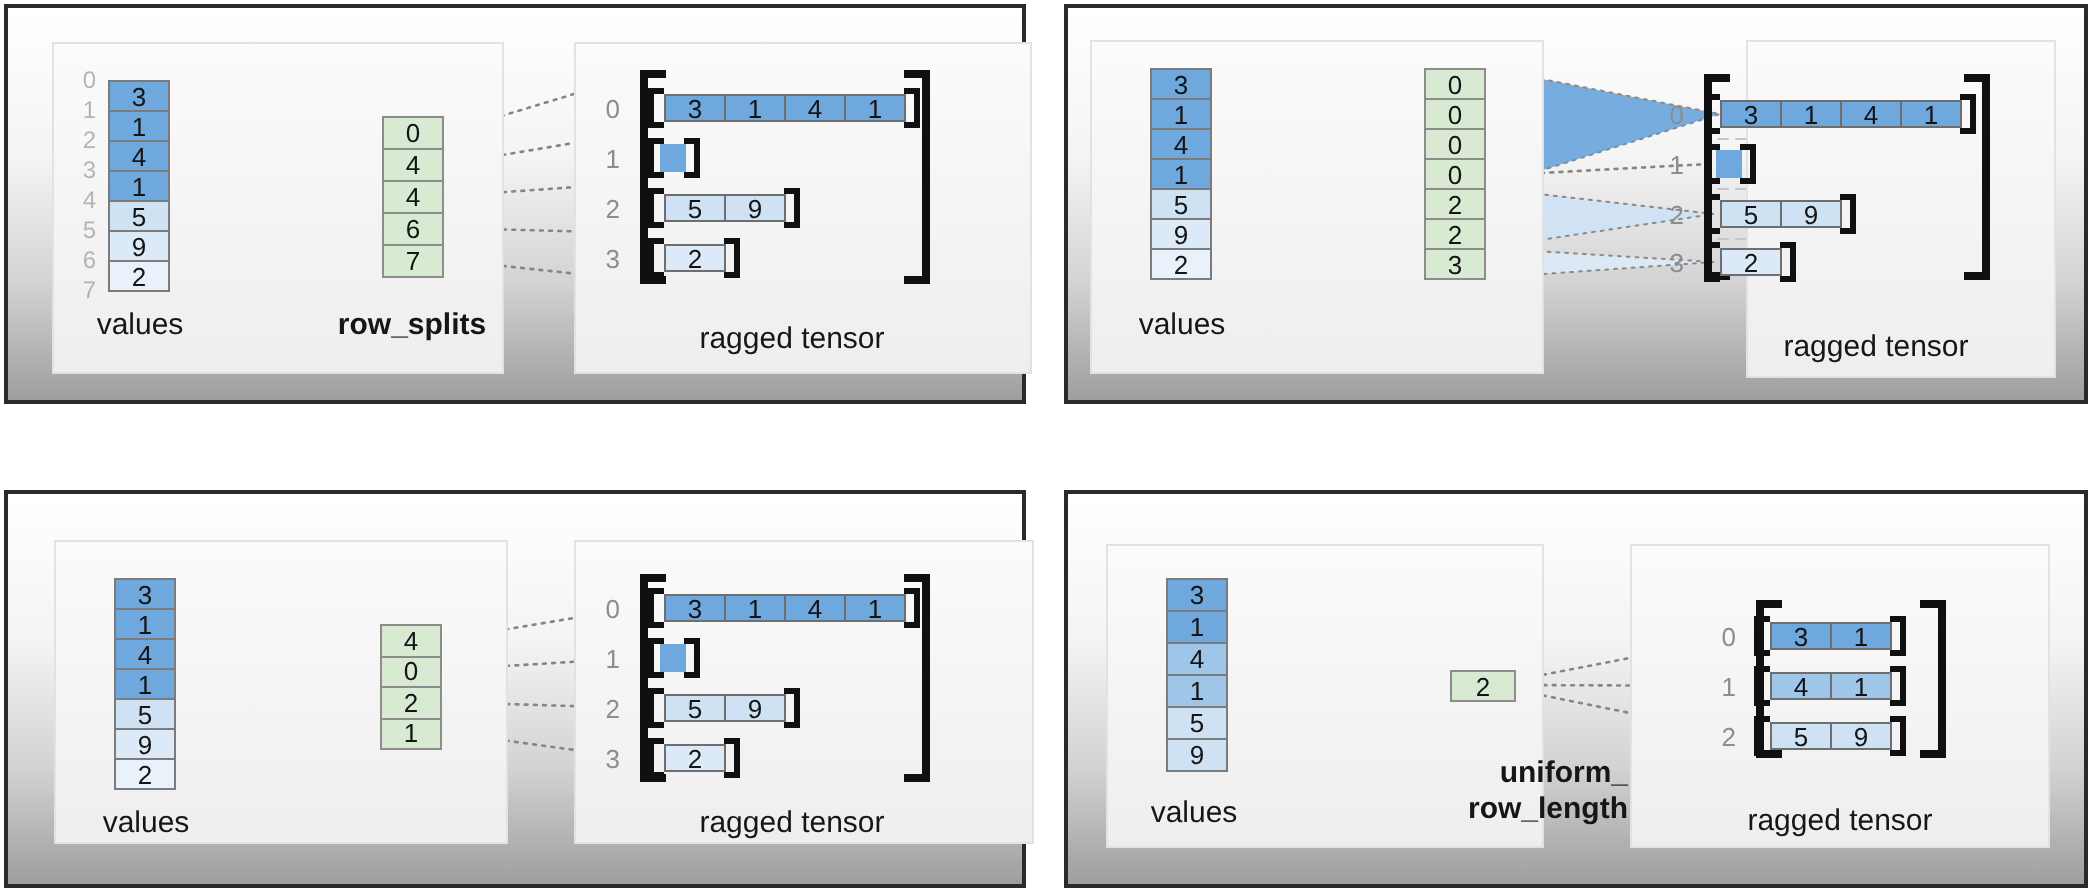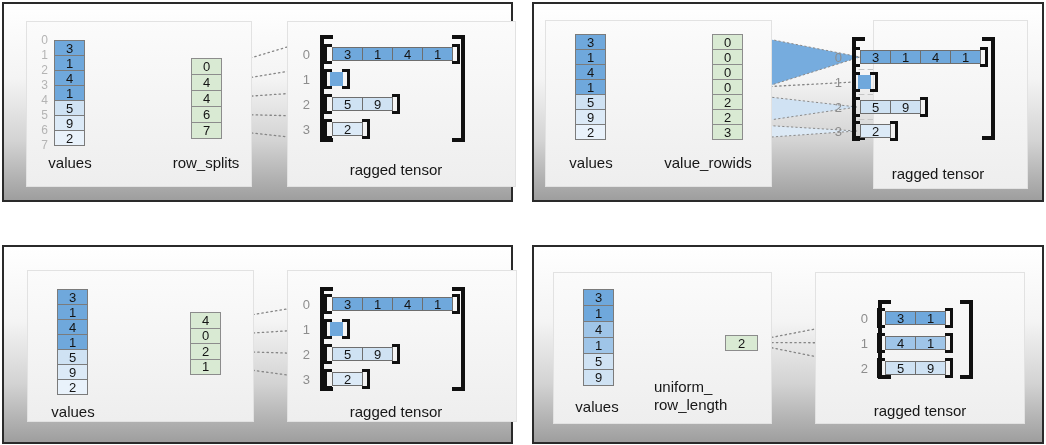"row_splits" .bold { font-weight: 400 -> 700 }
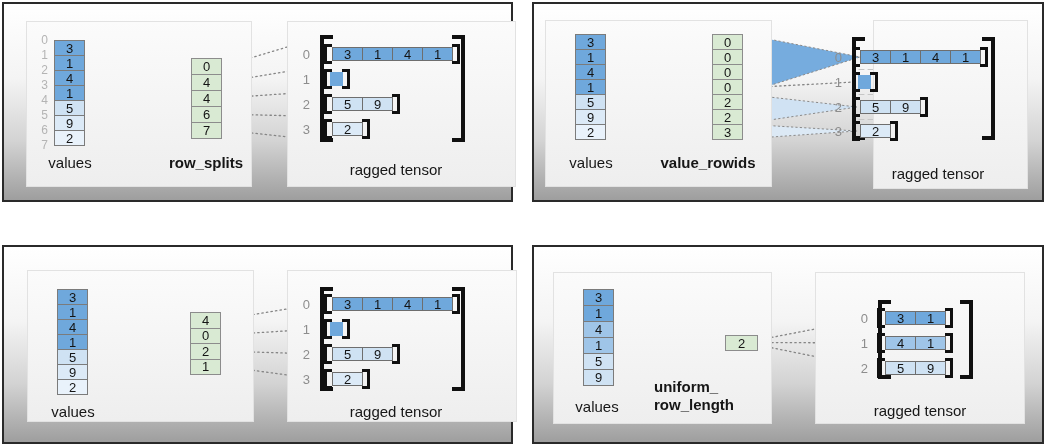"value_rowids" div.abs { html: <div>value_rowids</div> -> none }
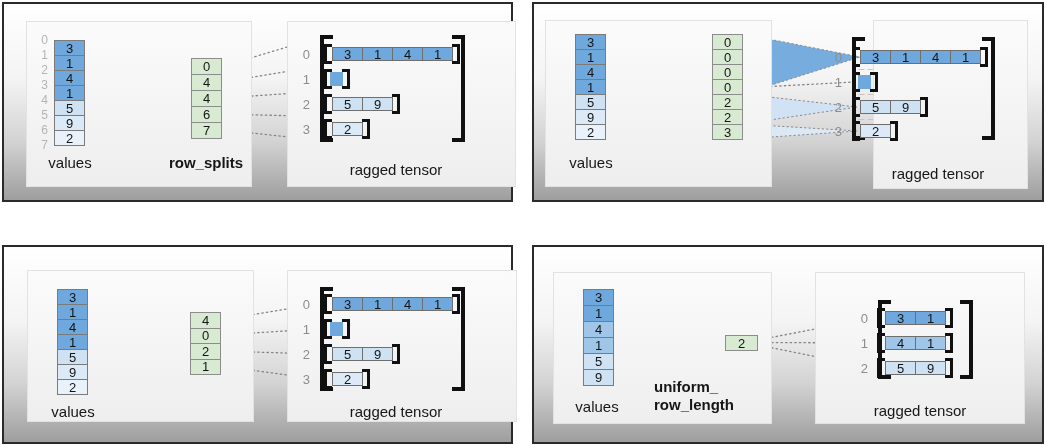"uniform_" div.abs { text-align: left -> right }
